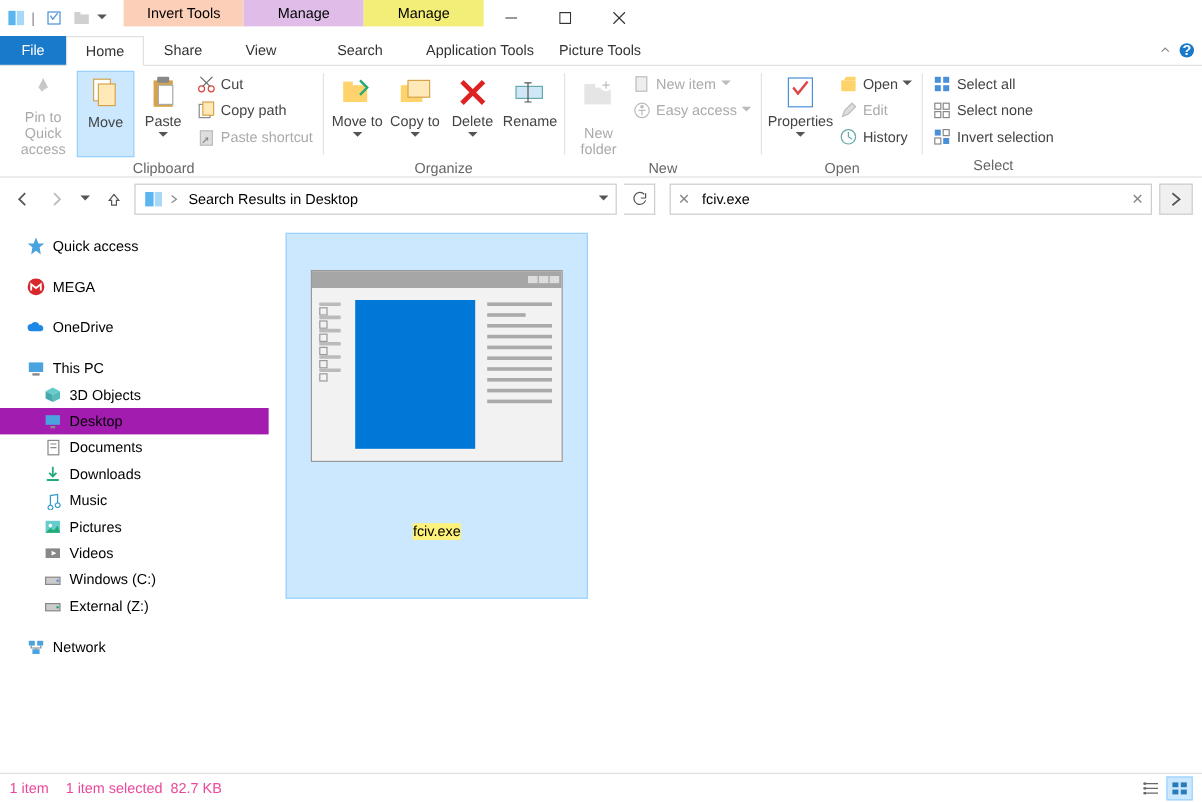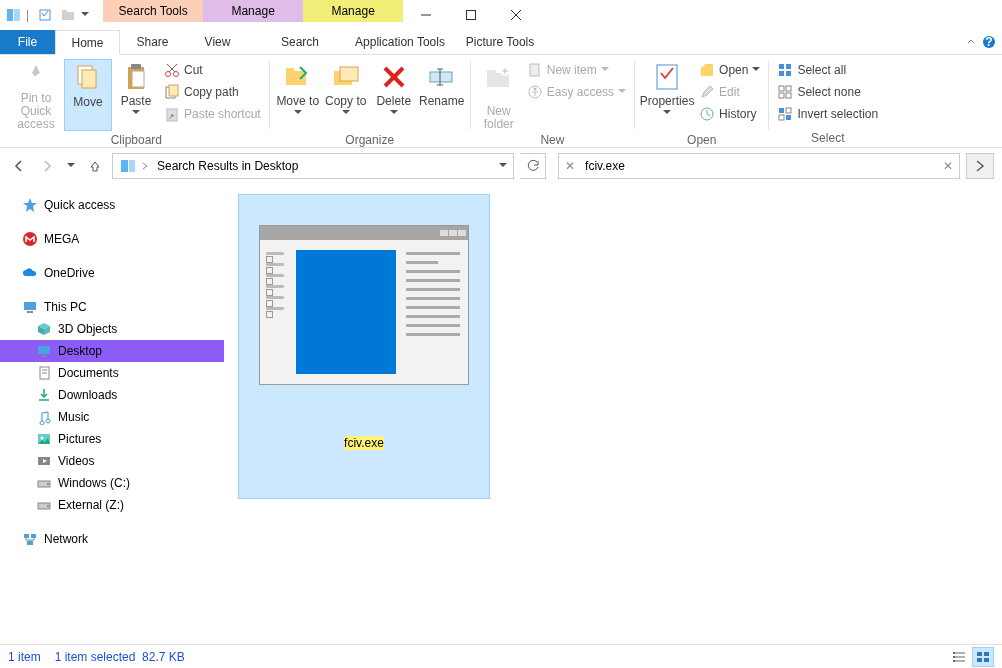"Search Tools" div.ctx-tab { text: Search -> Invert }
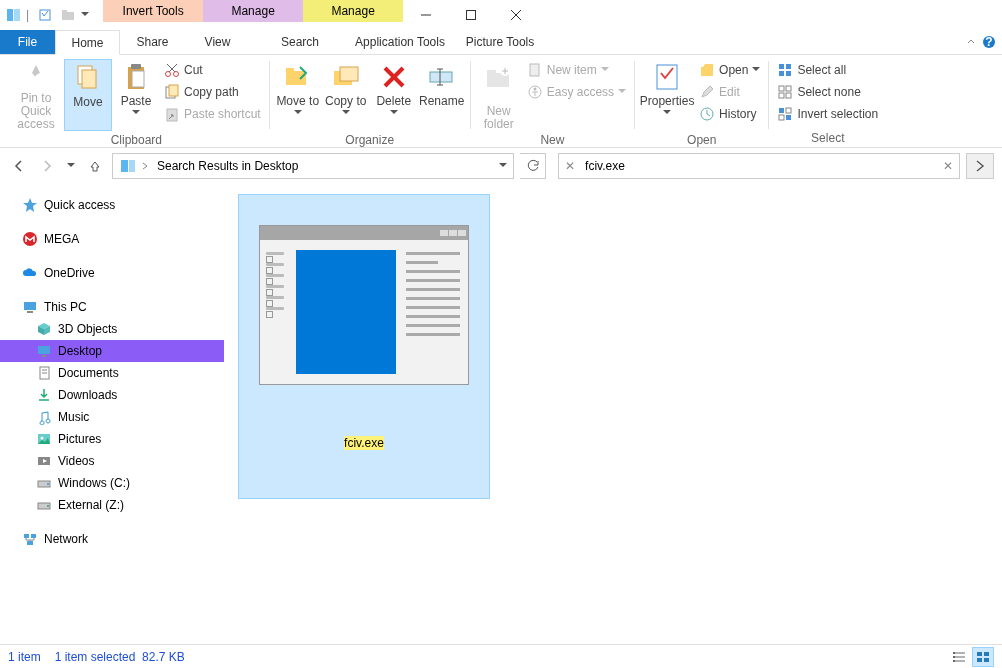"Desktop" .nav-item.selected { background: #8b5cf6 -> #a21caf }
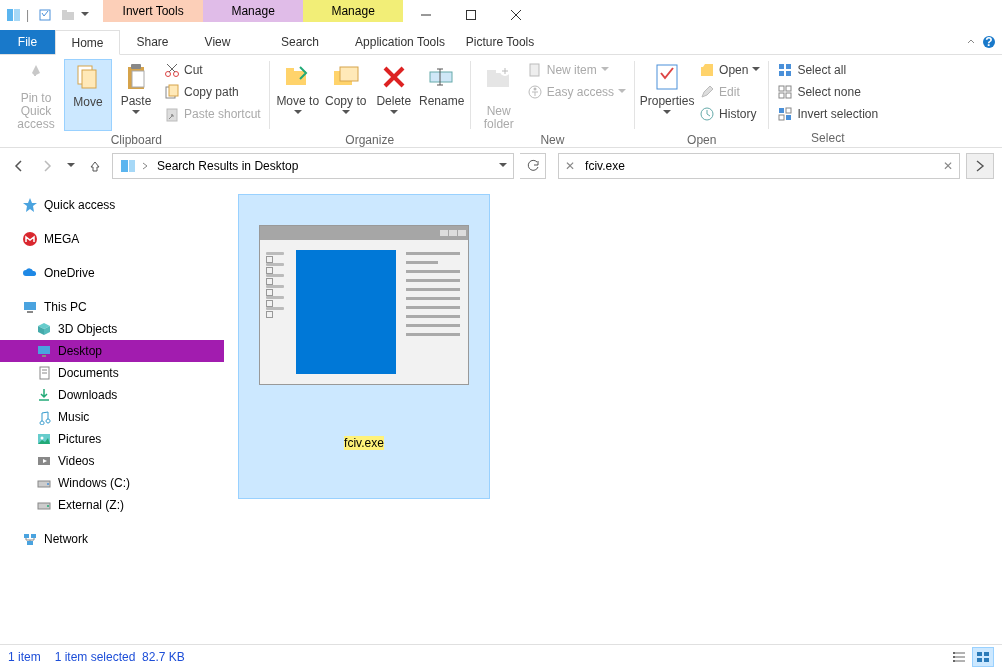"1 item" .status { color: #1d4ed8 -> #ec4899 }
